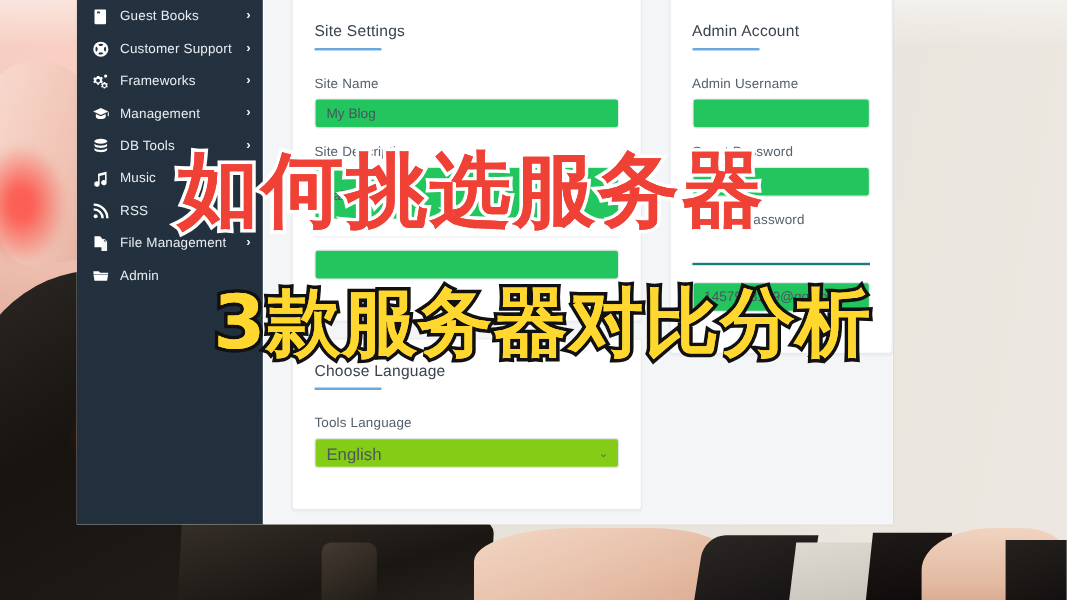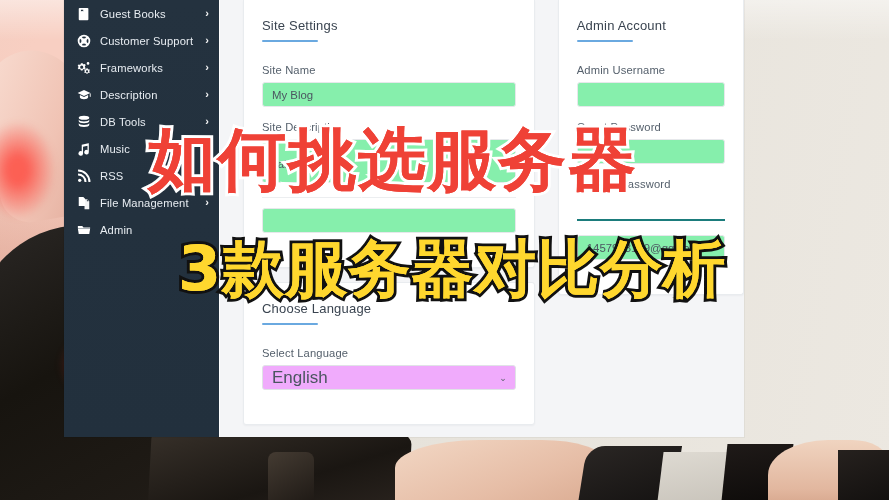"Description" span.side-label { text: Description -> Management }
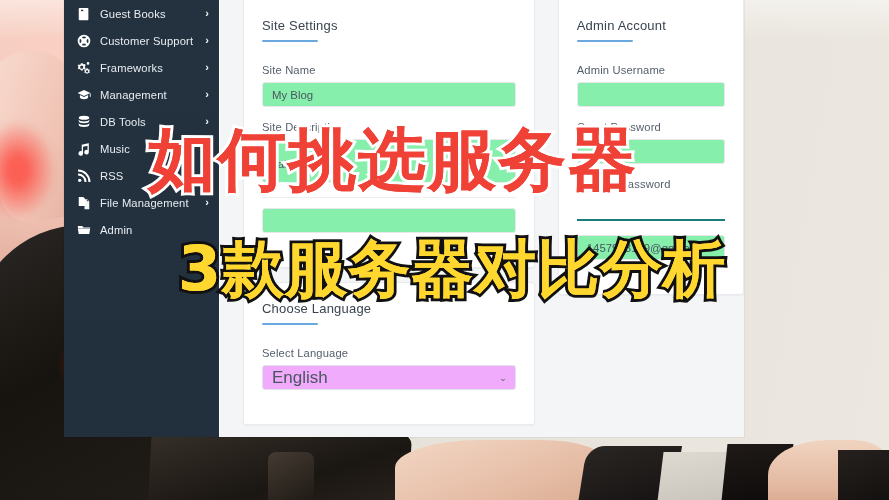"My Blog" .input { background: #86efac -> #22c55e }
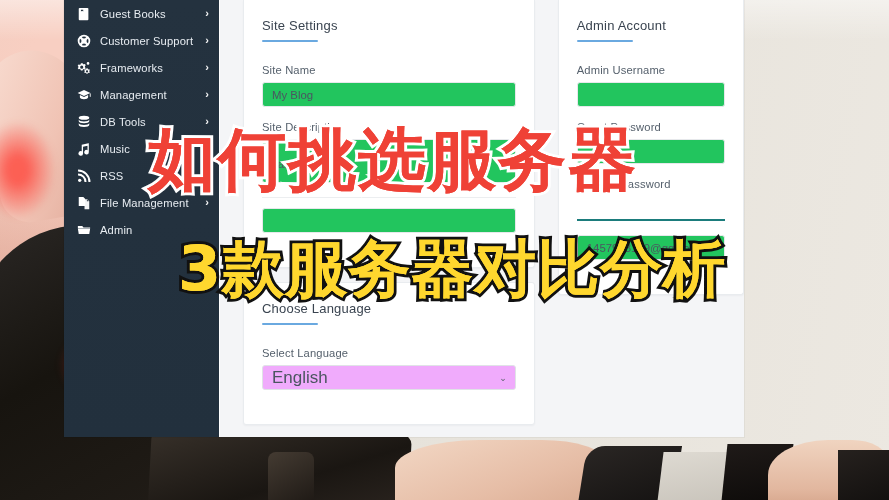"Select Language" label.field-label { text: Select -> Tools }
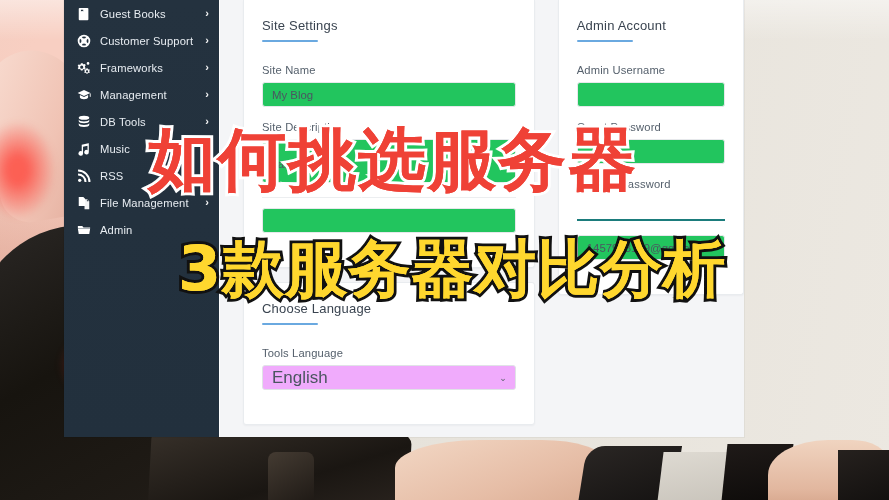"English" .select { background: #f0abfc -> #84cc16; font-size: 17px -> 14px }
